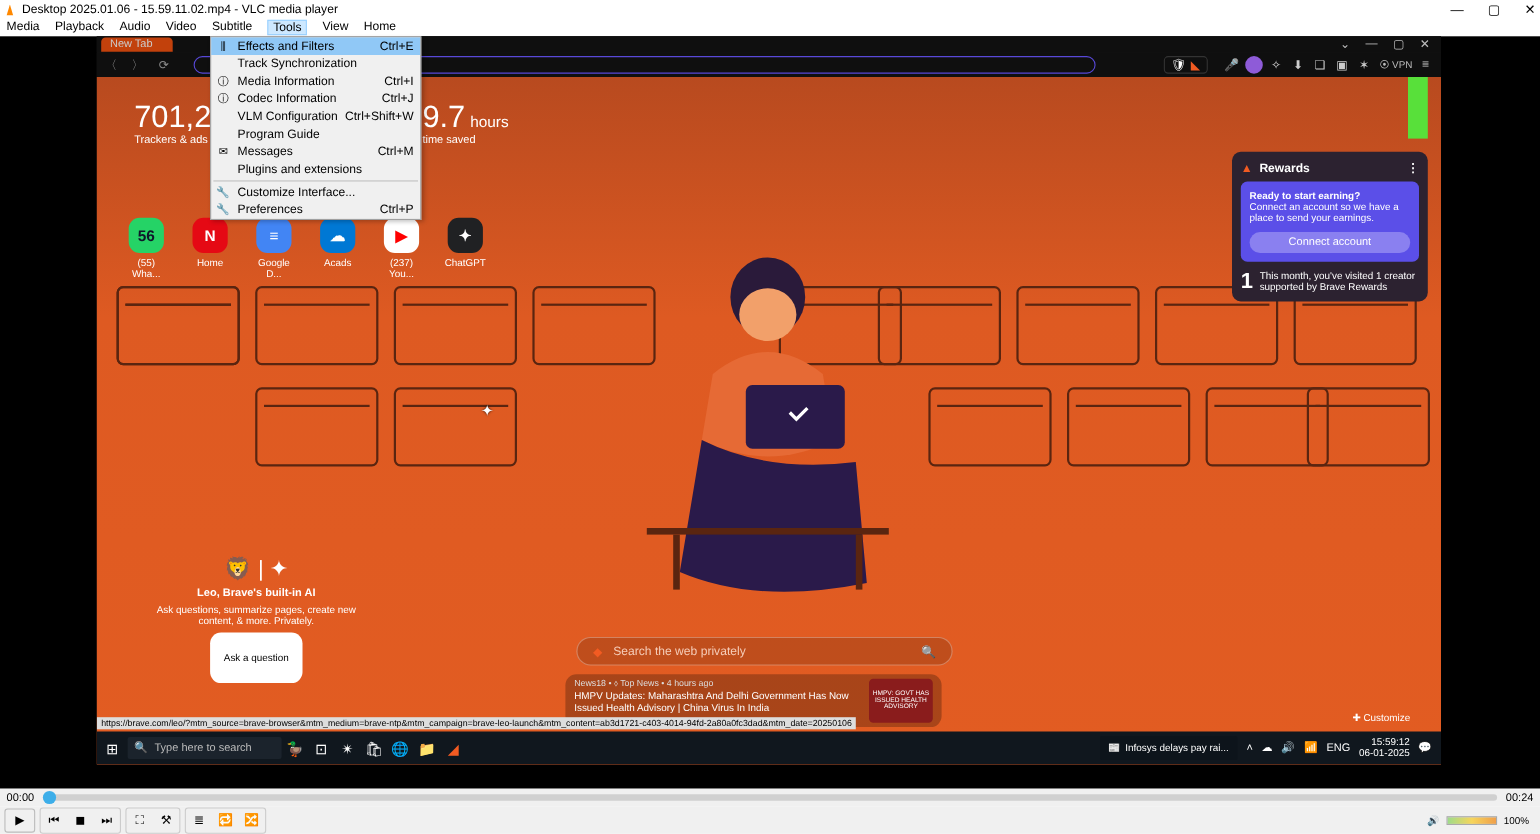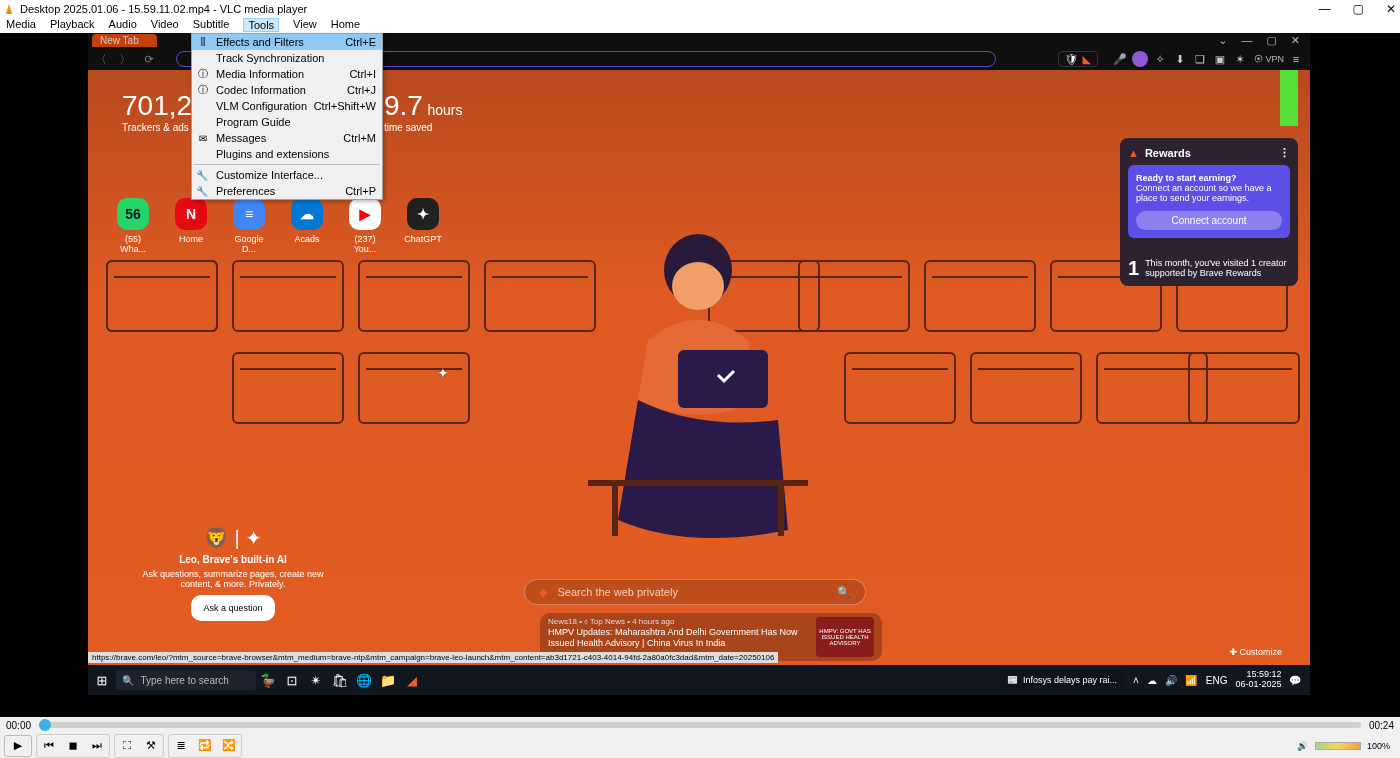"Ready to start earning?" #rewards .cta { margin-bottom: 20px -> 8px }
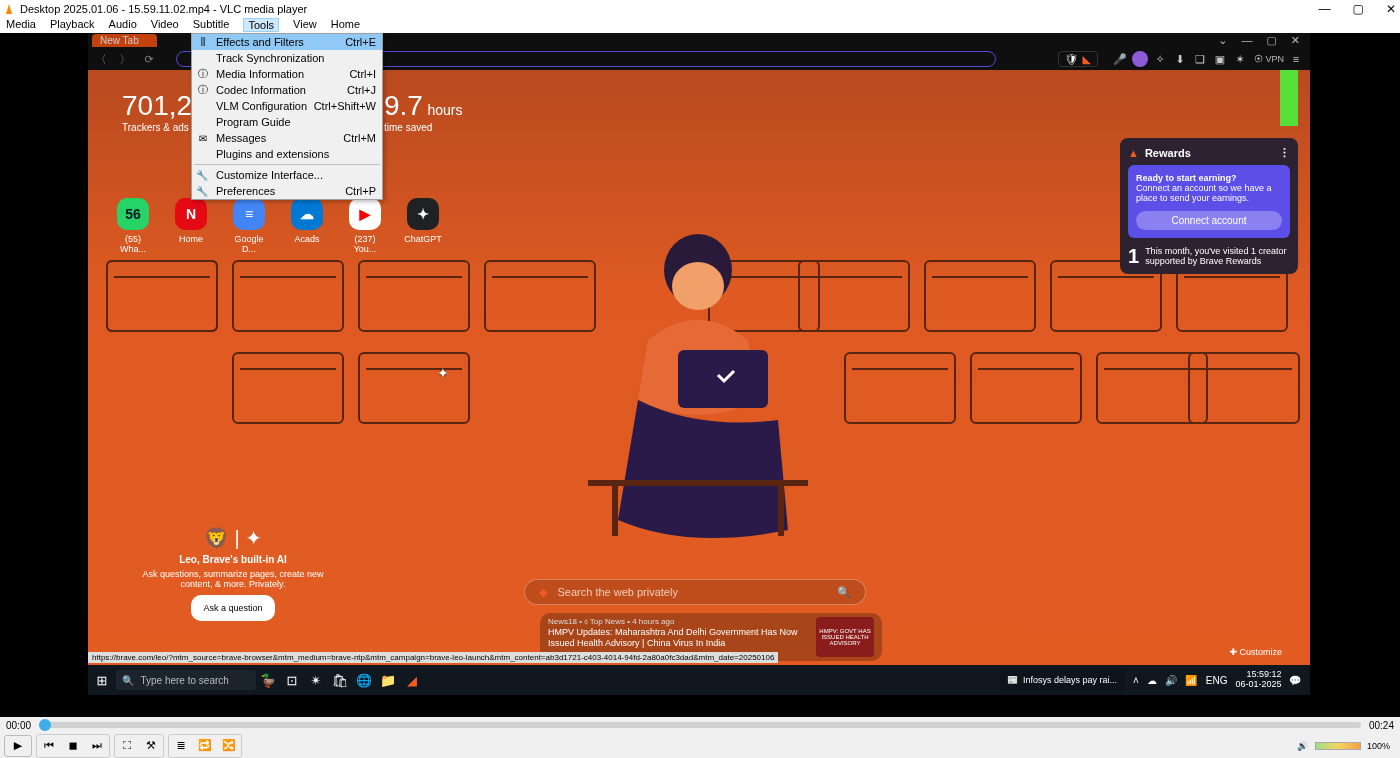"Ask a question" #leo .btn { padding: 8px 12px -> 18px 12px }
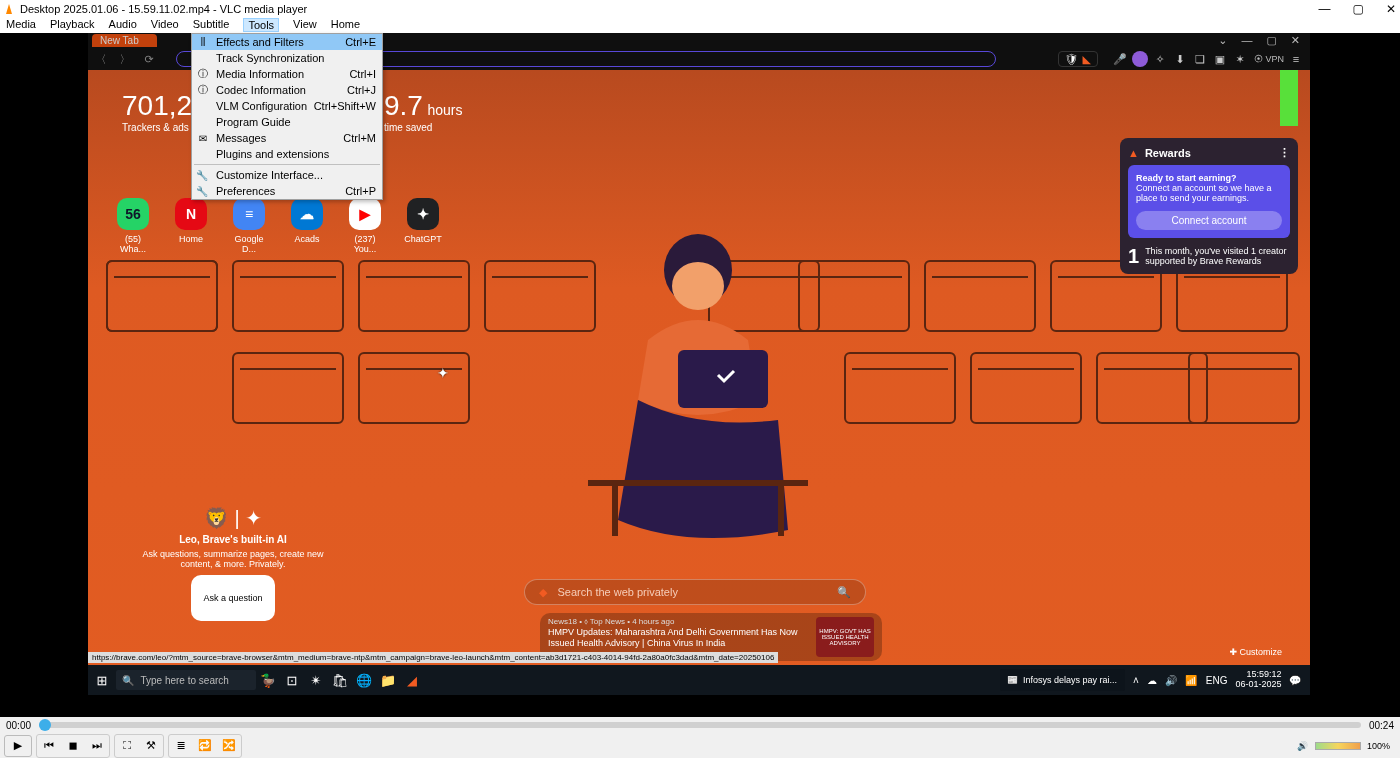"News18 • ⬨ Top News" #news { left: 452px -> 426px }
